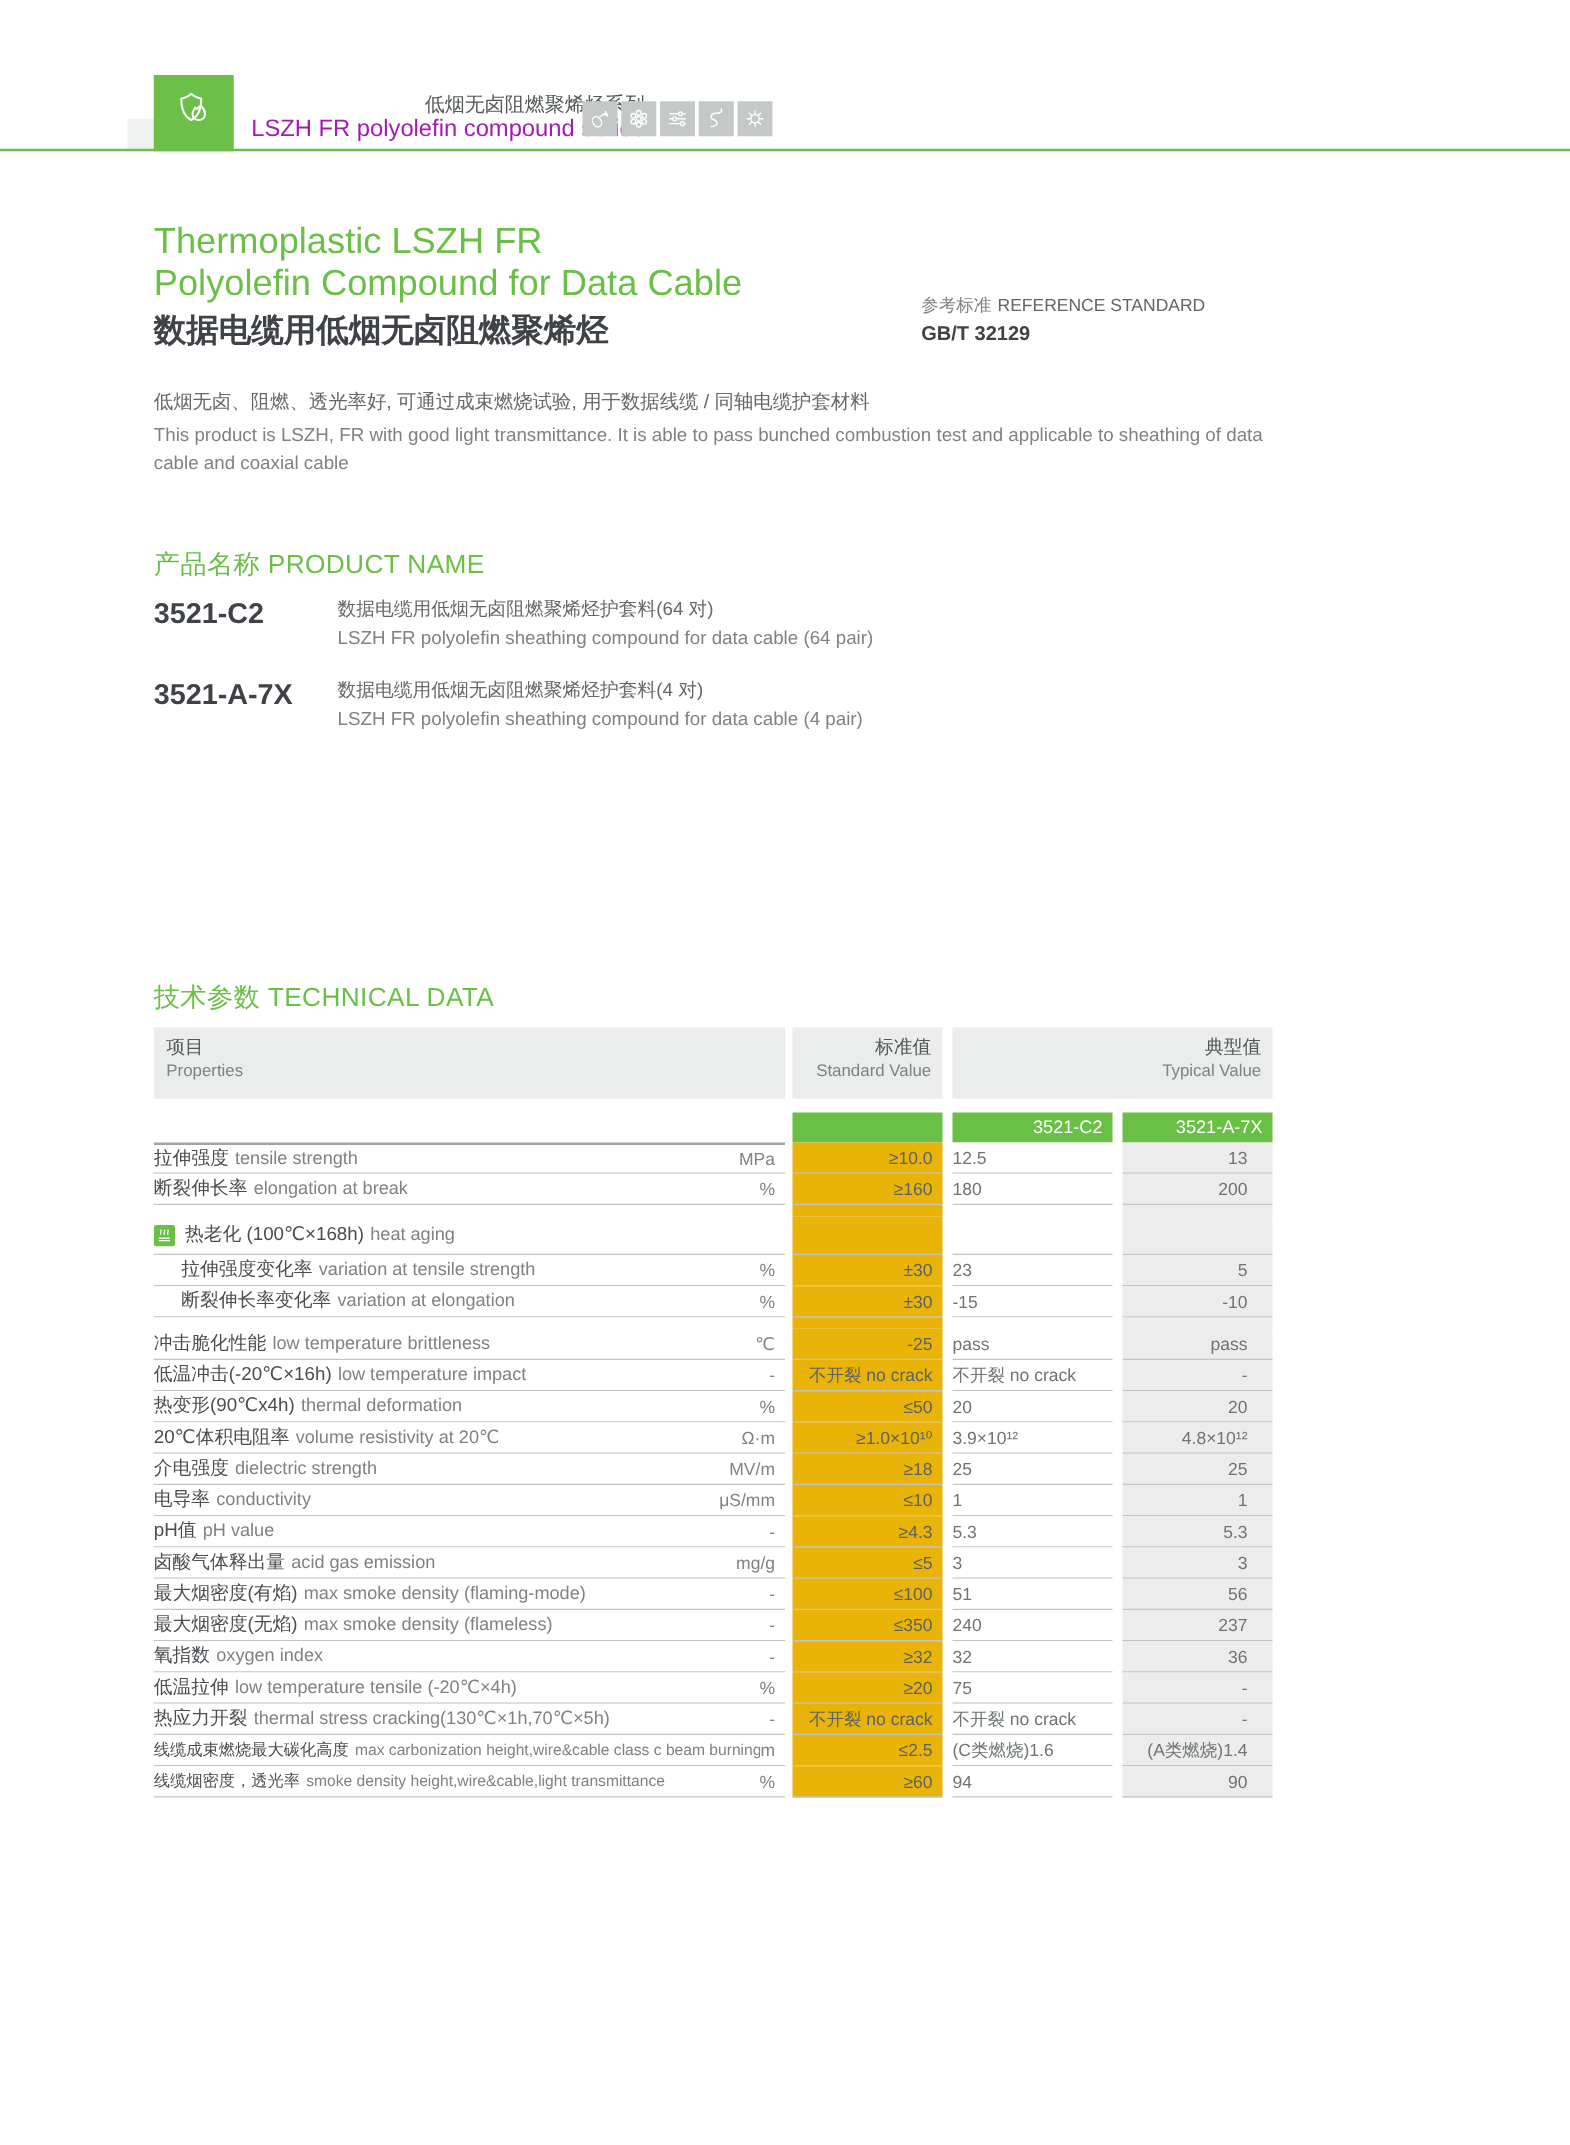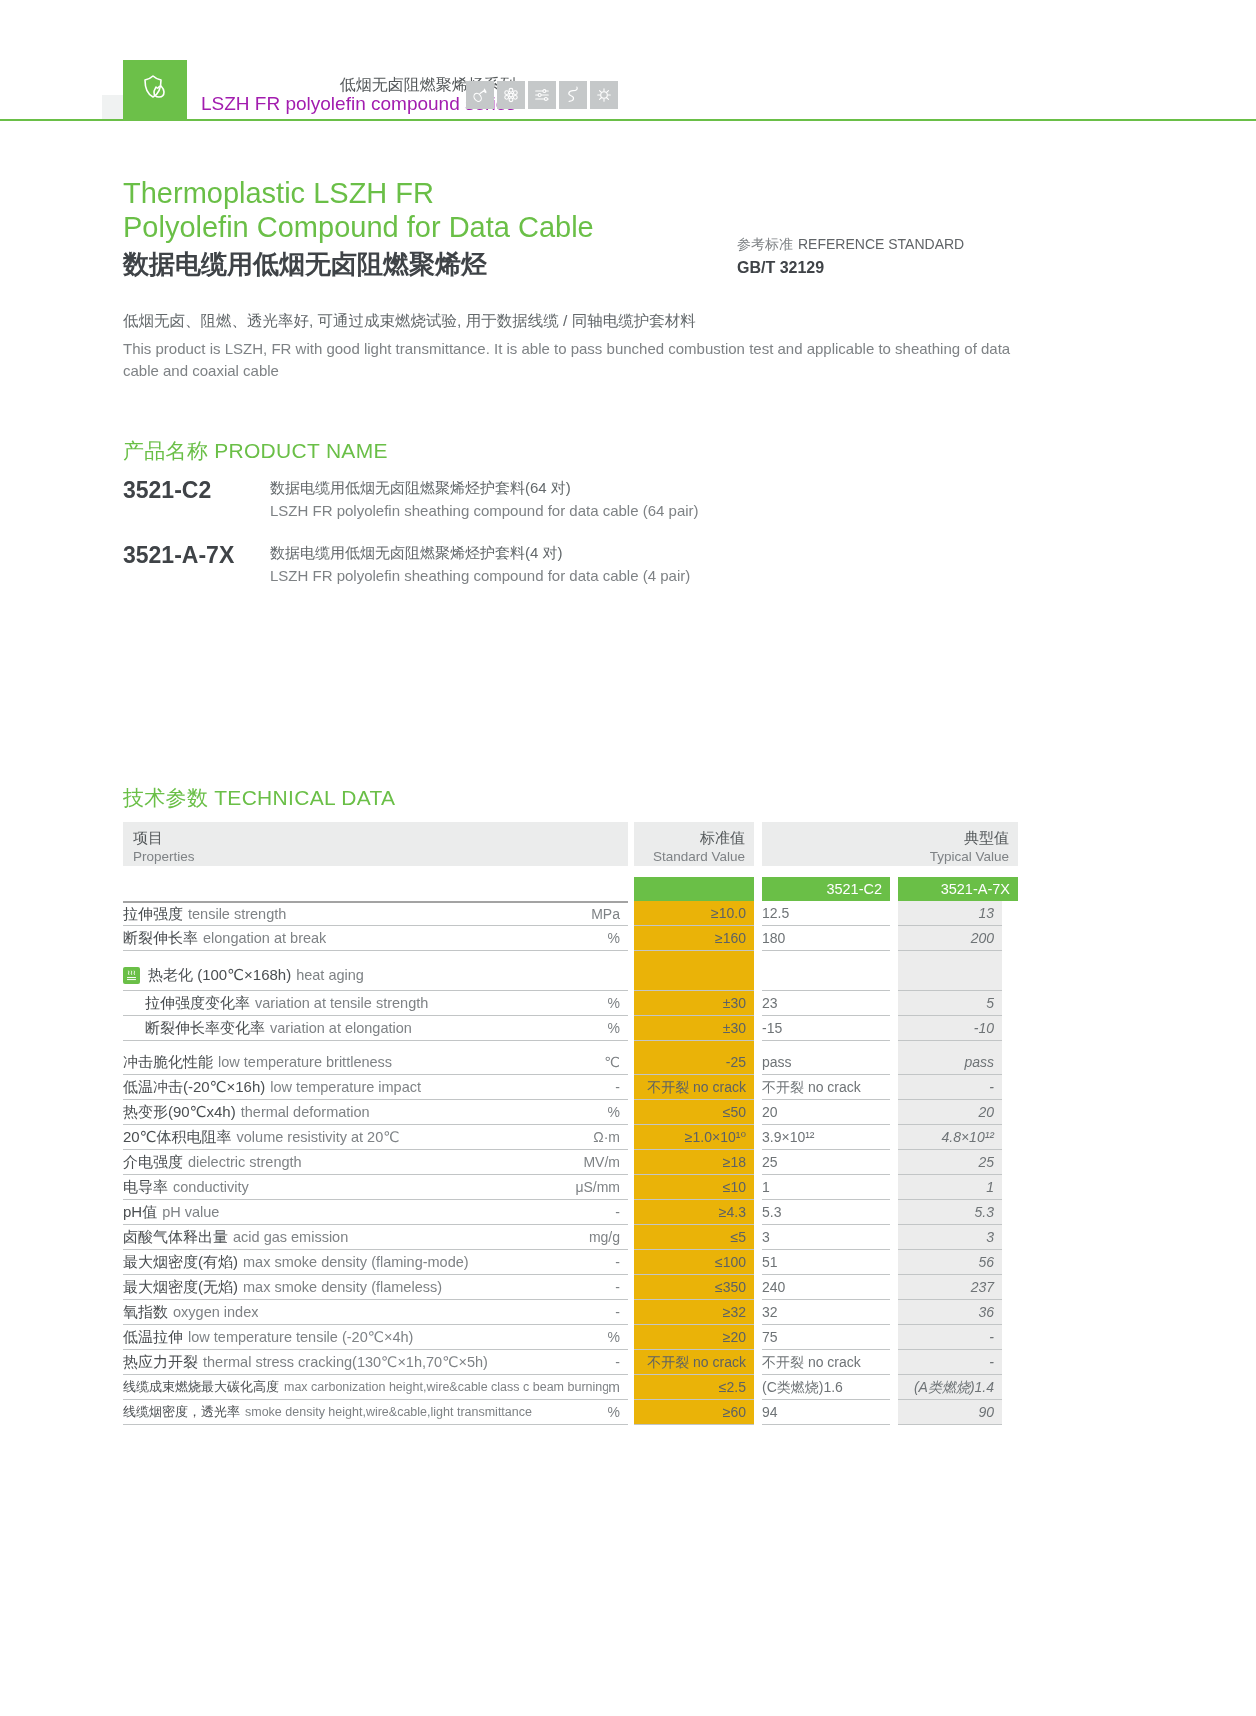"项目" .hbox { height: 44px -> 57px }
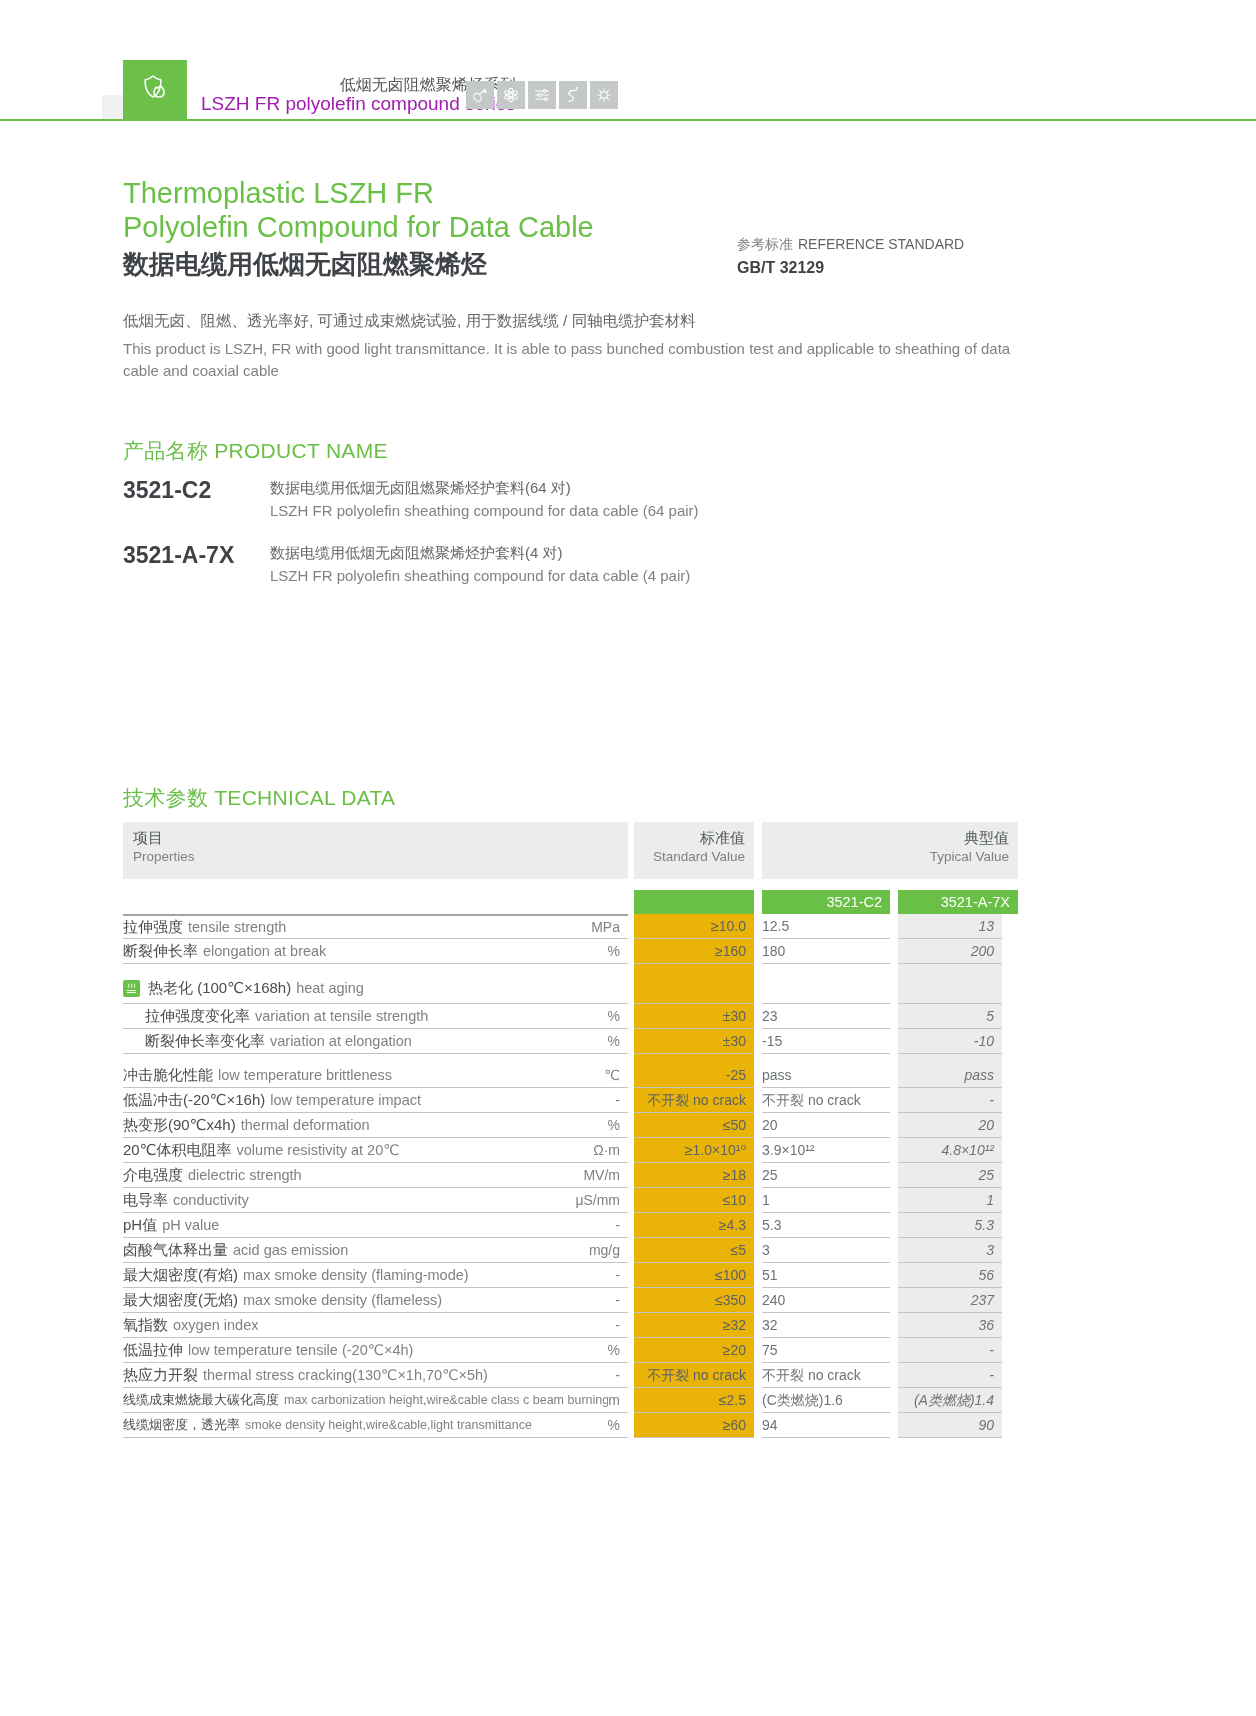"13" .cell-a7x { font-style: italic -> none; padding-right: 8px -> 20px; width: 104px -> 120px }
